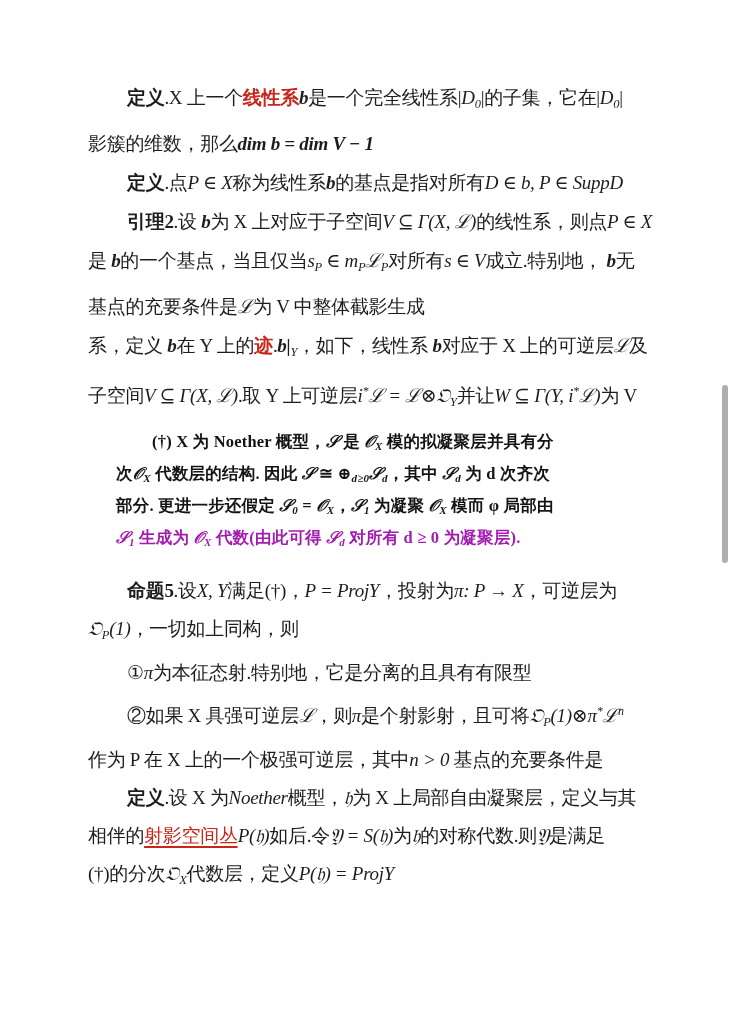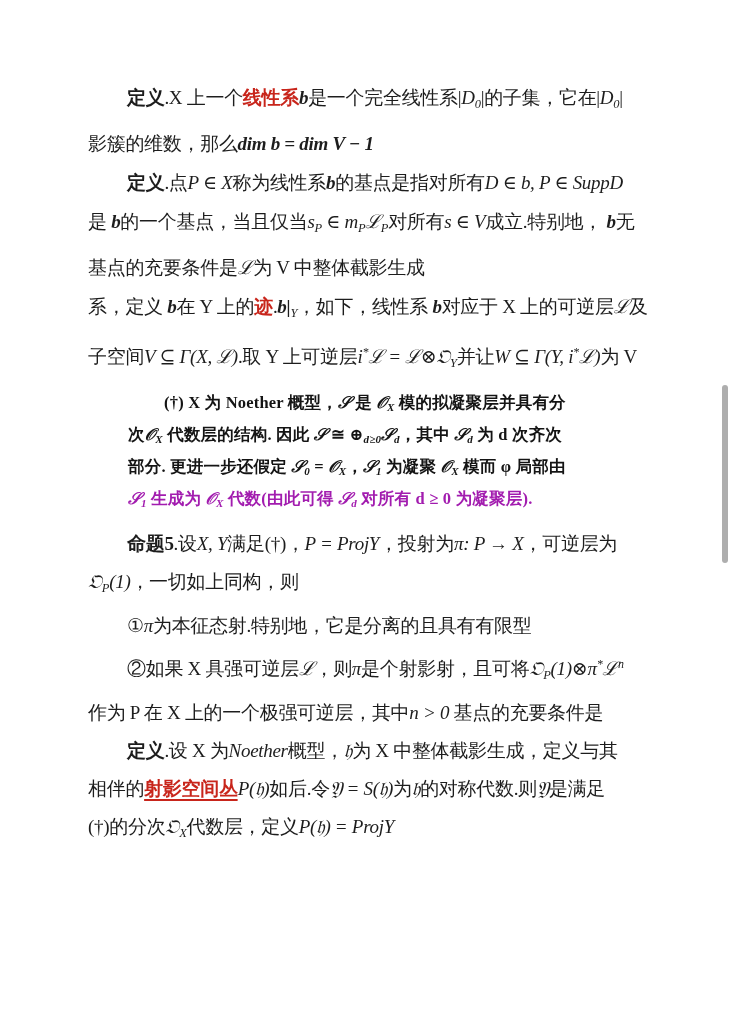"引理2.设 b为 X 上对应于子空间V ⊆" div.line { html: none -> <div><span>引理2</span><span>.设 </span><span>b</span><span>为 X 上对应于子空间</span><span>V ⊆ Γ(X, ℒ)</span><span>的线性系，则点</span><span>P ∈ X</span></div> }
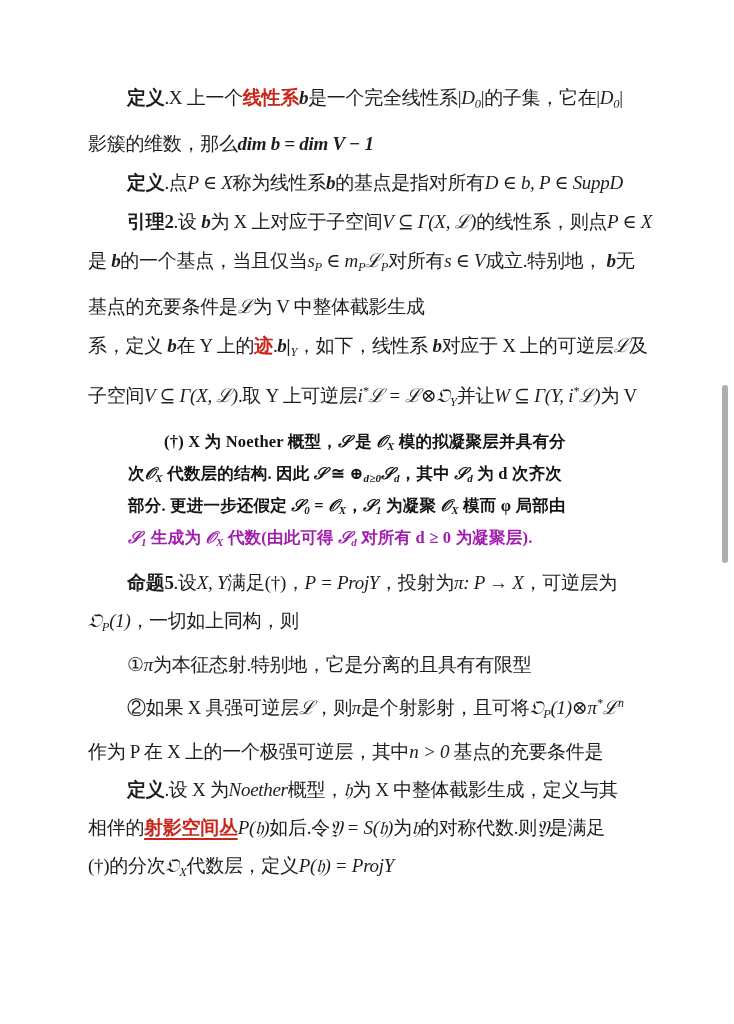"(†) X 为 Noether 概型，𝒮" .line.book { margin-left: 40px -> 28px }
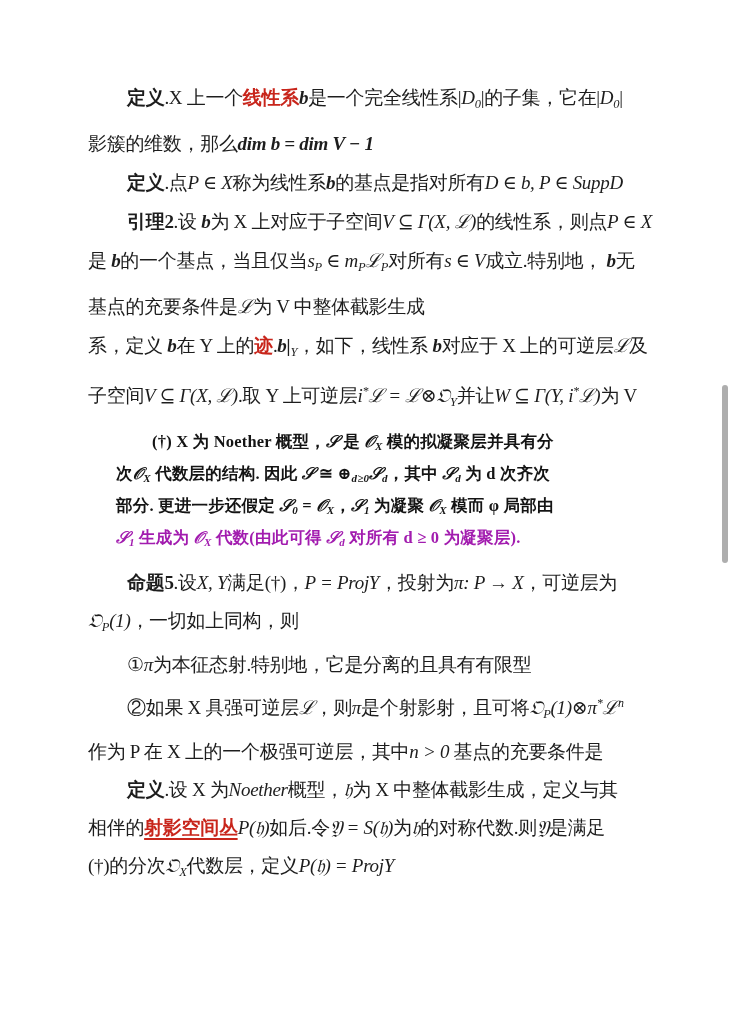"命题5.设X, Y满足(†)，P = ProjY，投射为π: P" div.line { margin-top: 8px -> 16px }
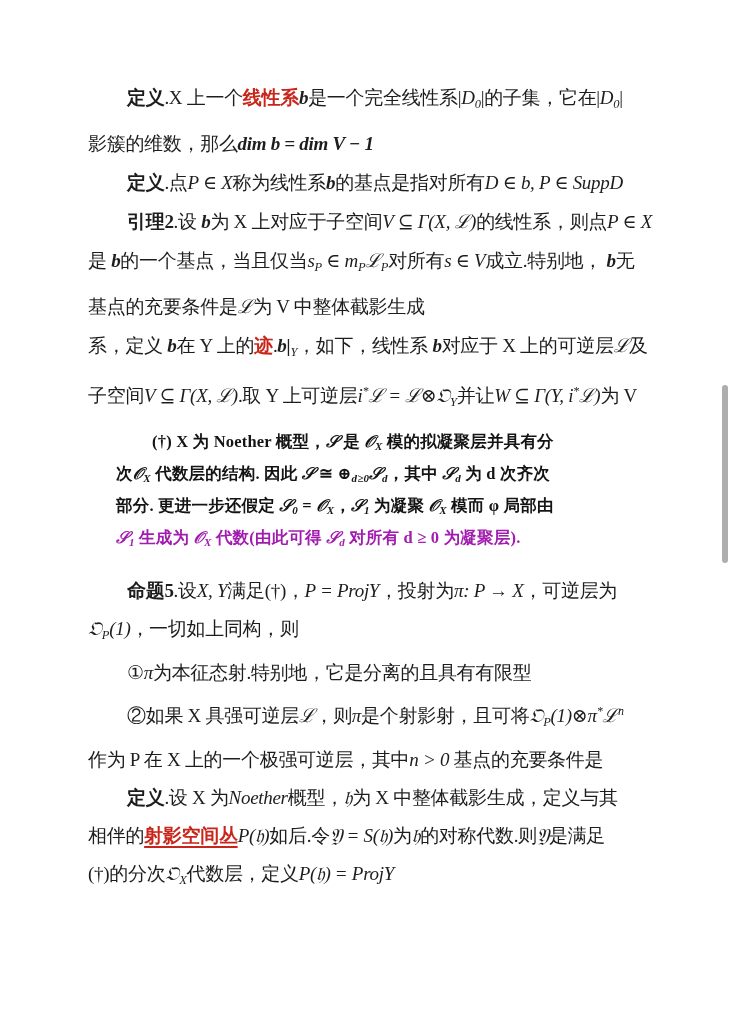"为 X 中整体截影生成，定义与其" span.s-n { text: 中整体截影生成 -> 上局部自由凝聚层 }
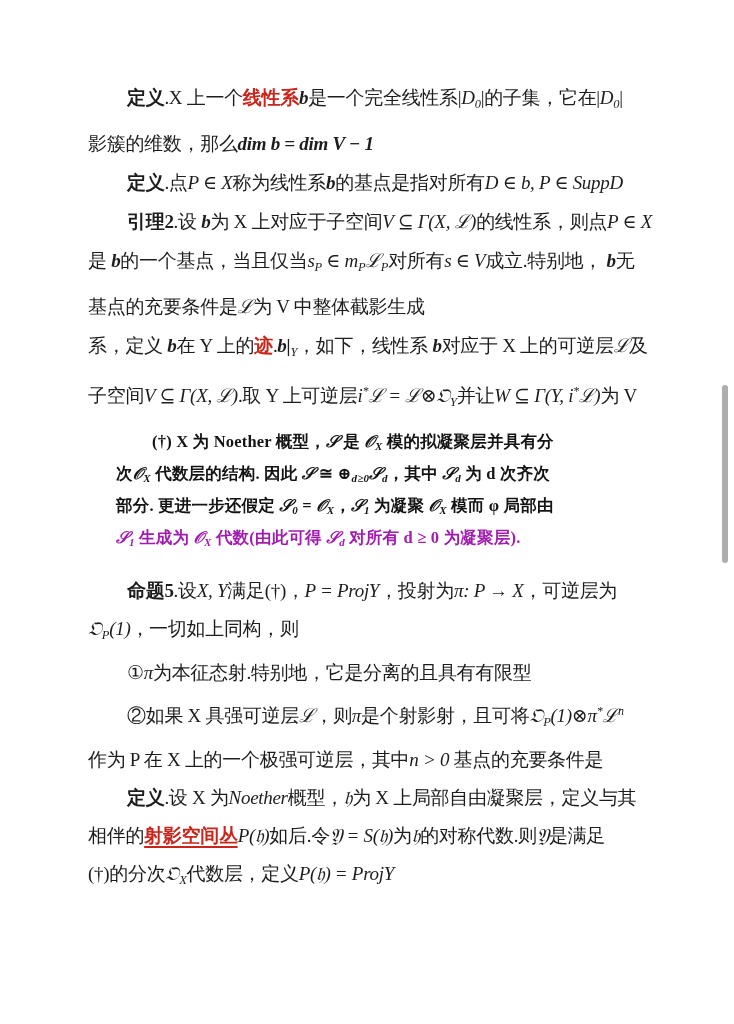"射影空间丛" .s-ru { font-weight: bold -> normal }
